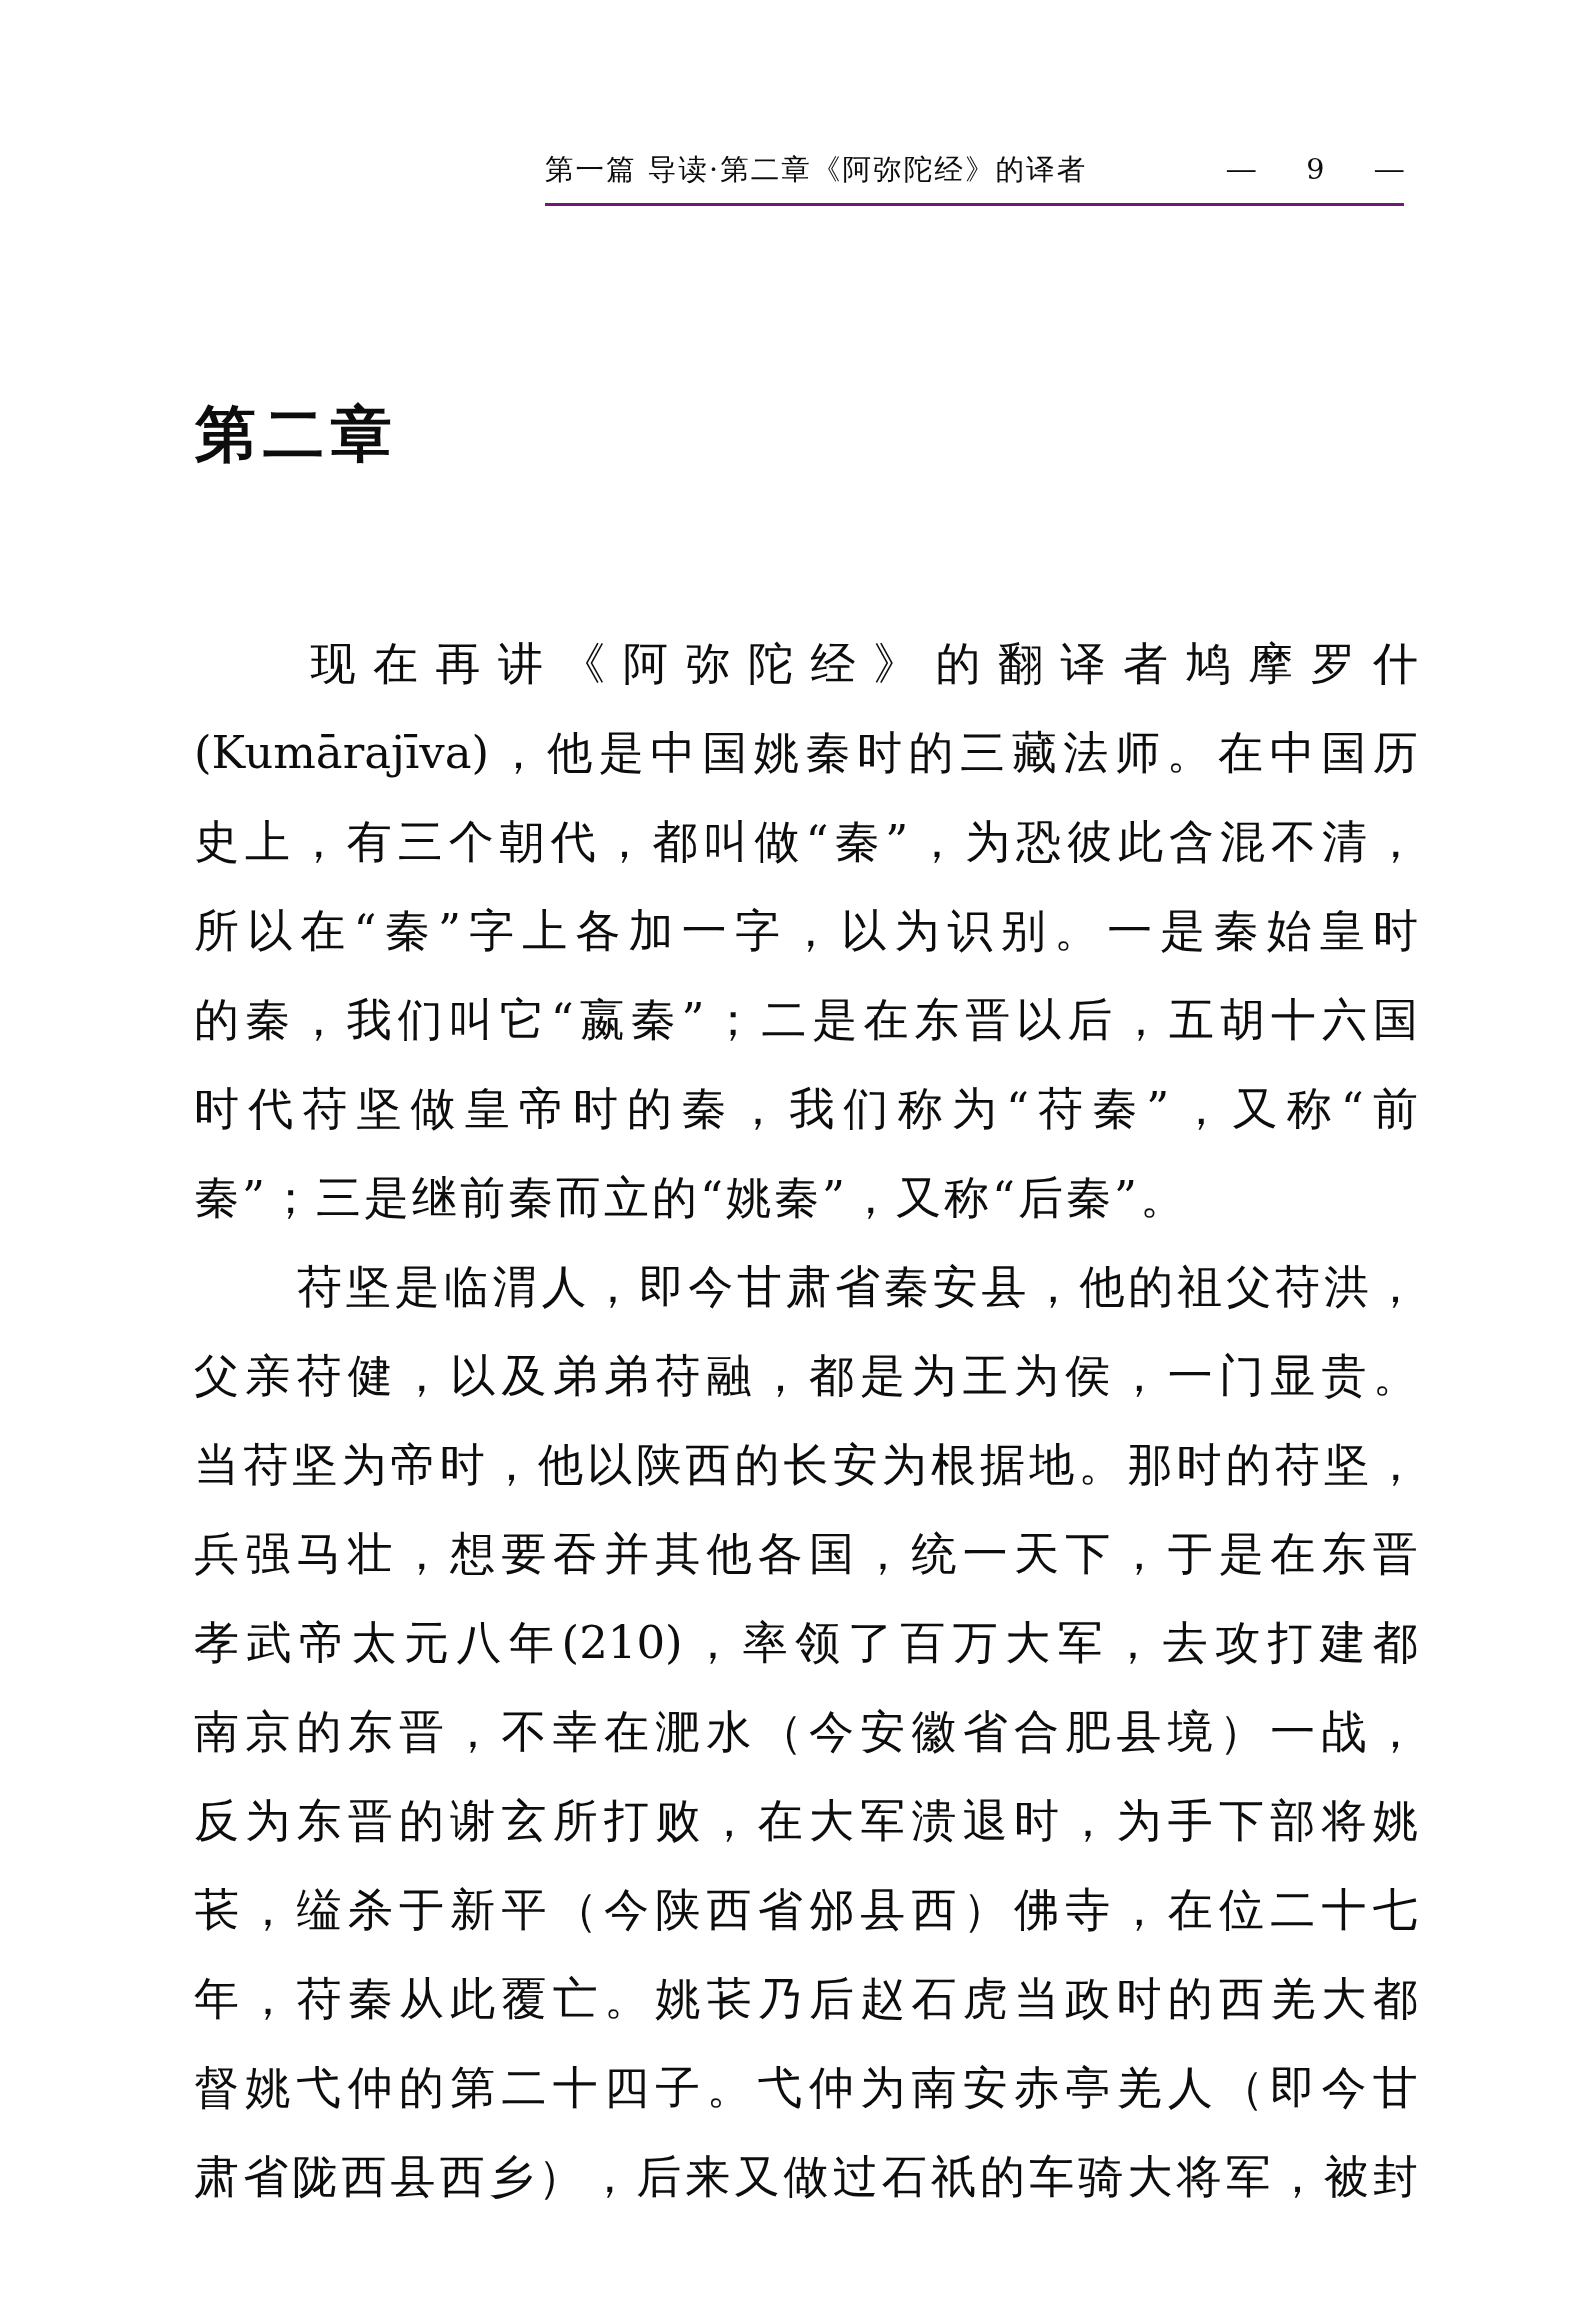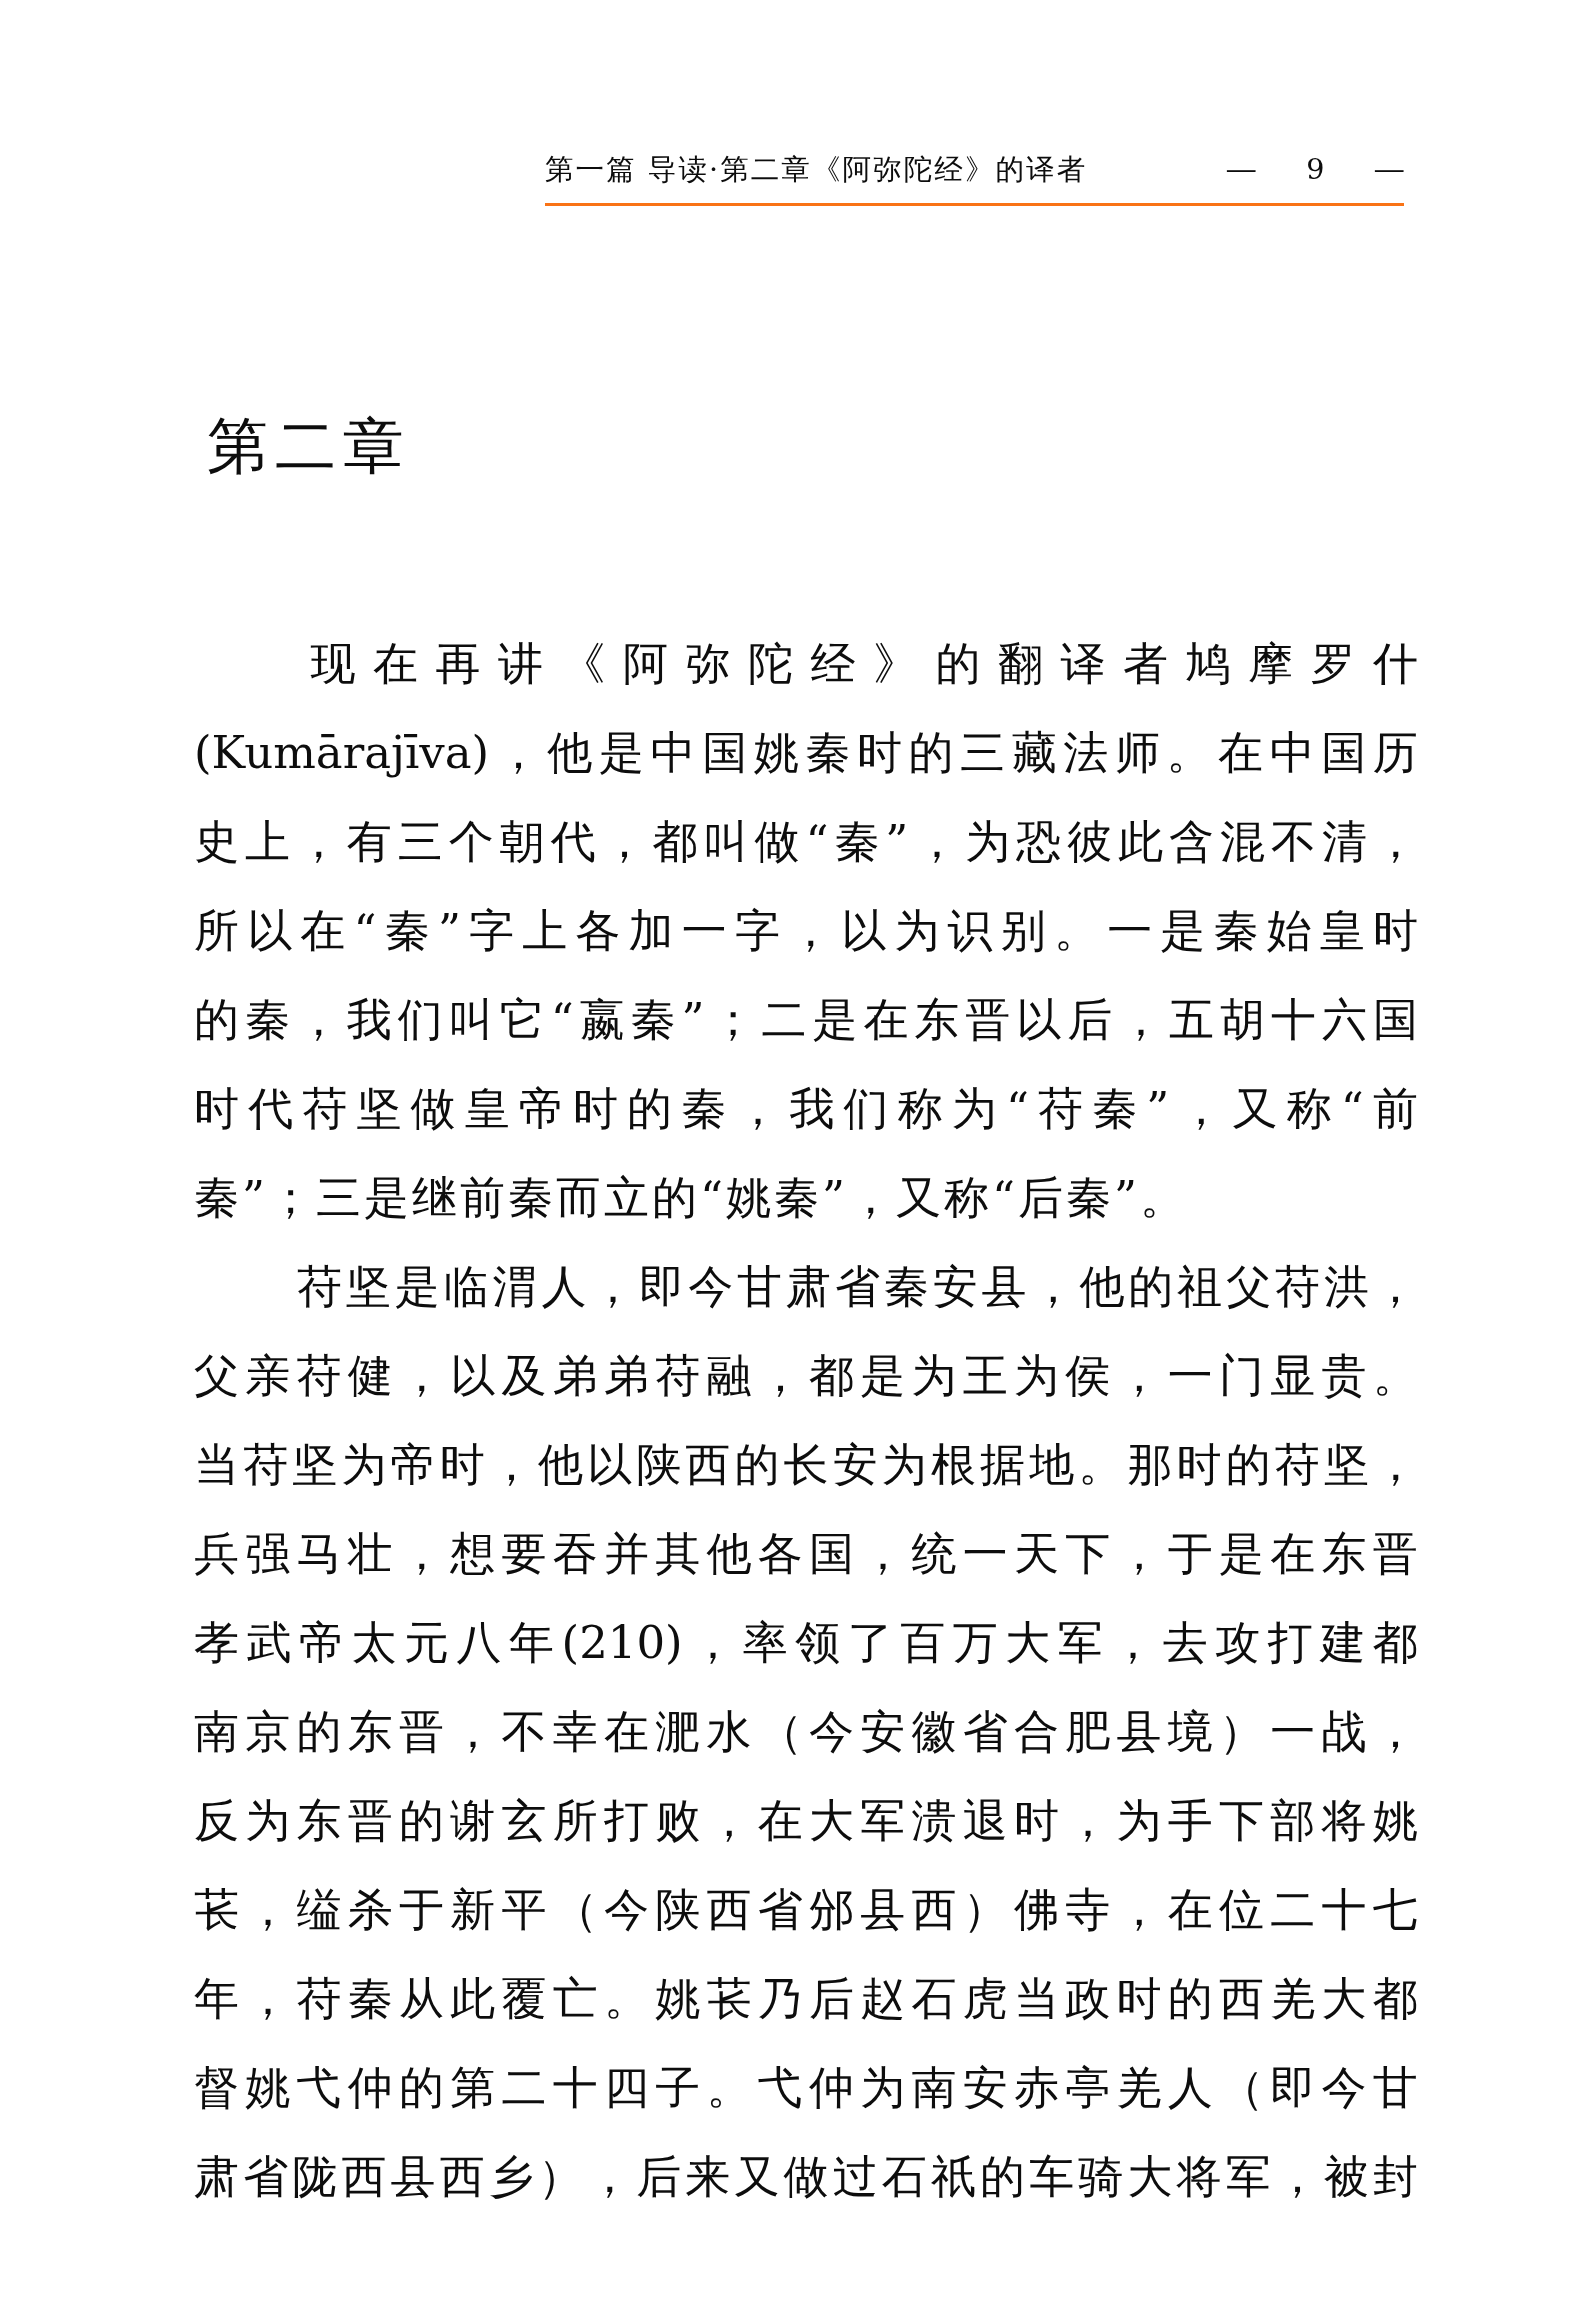"第一篇 导读·第二章《阿弥陀经》的译者" .running-header { border-bottom: 3px solid #f97316 -> 3px solid #701a75 }
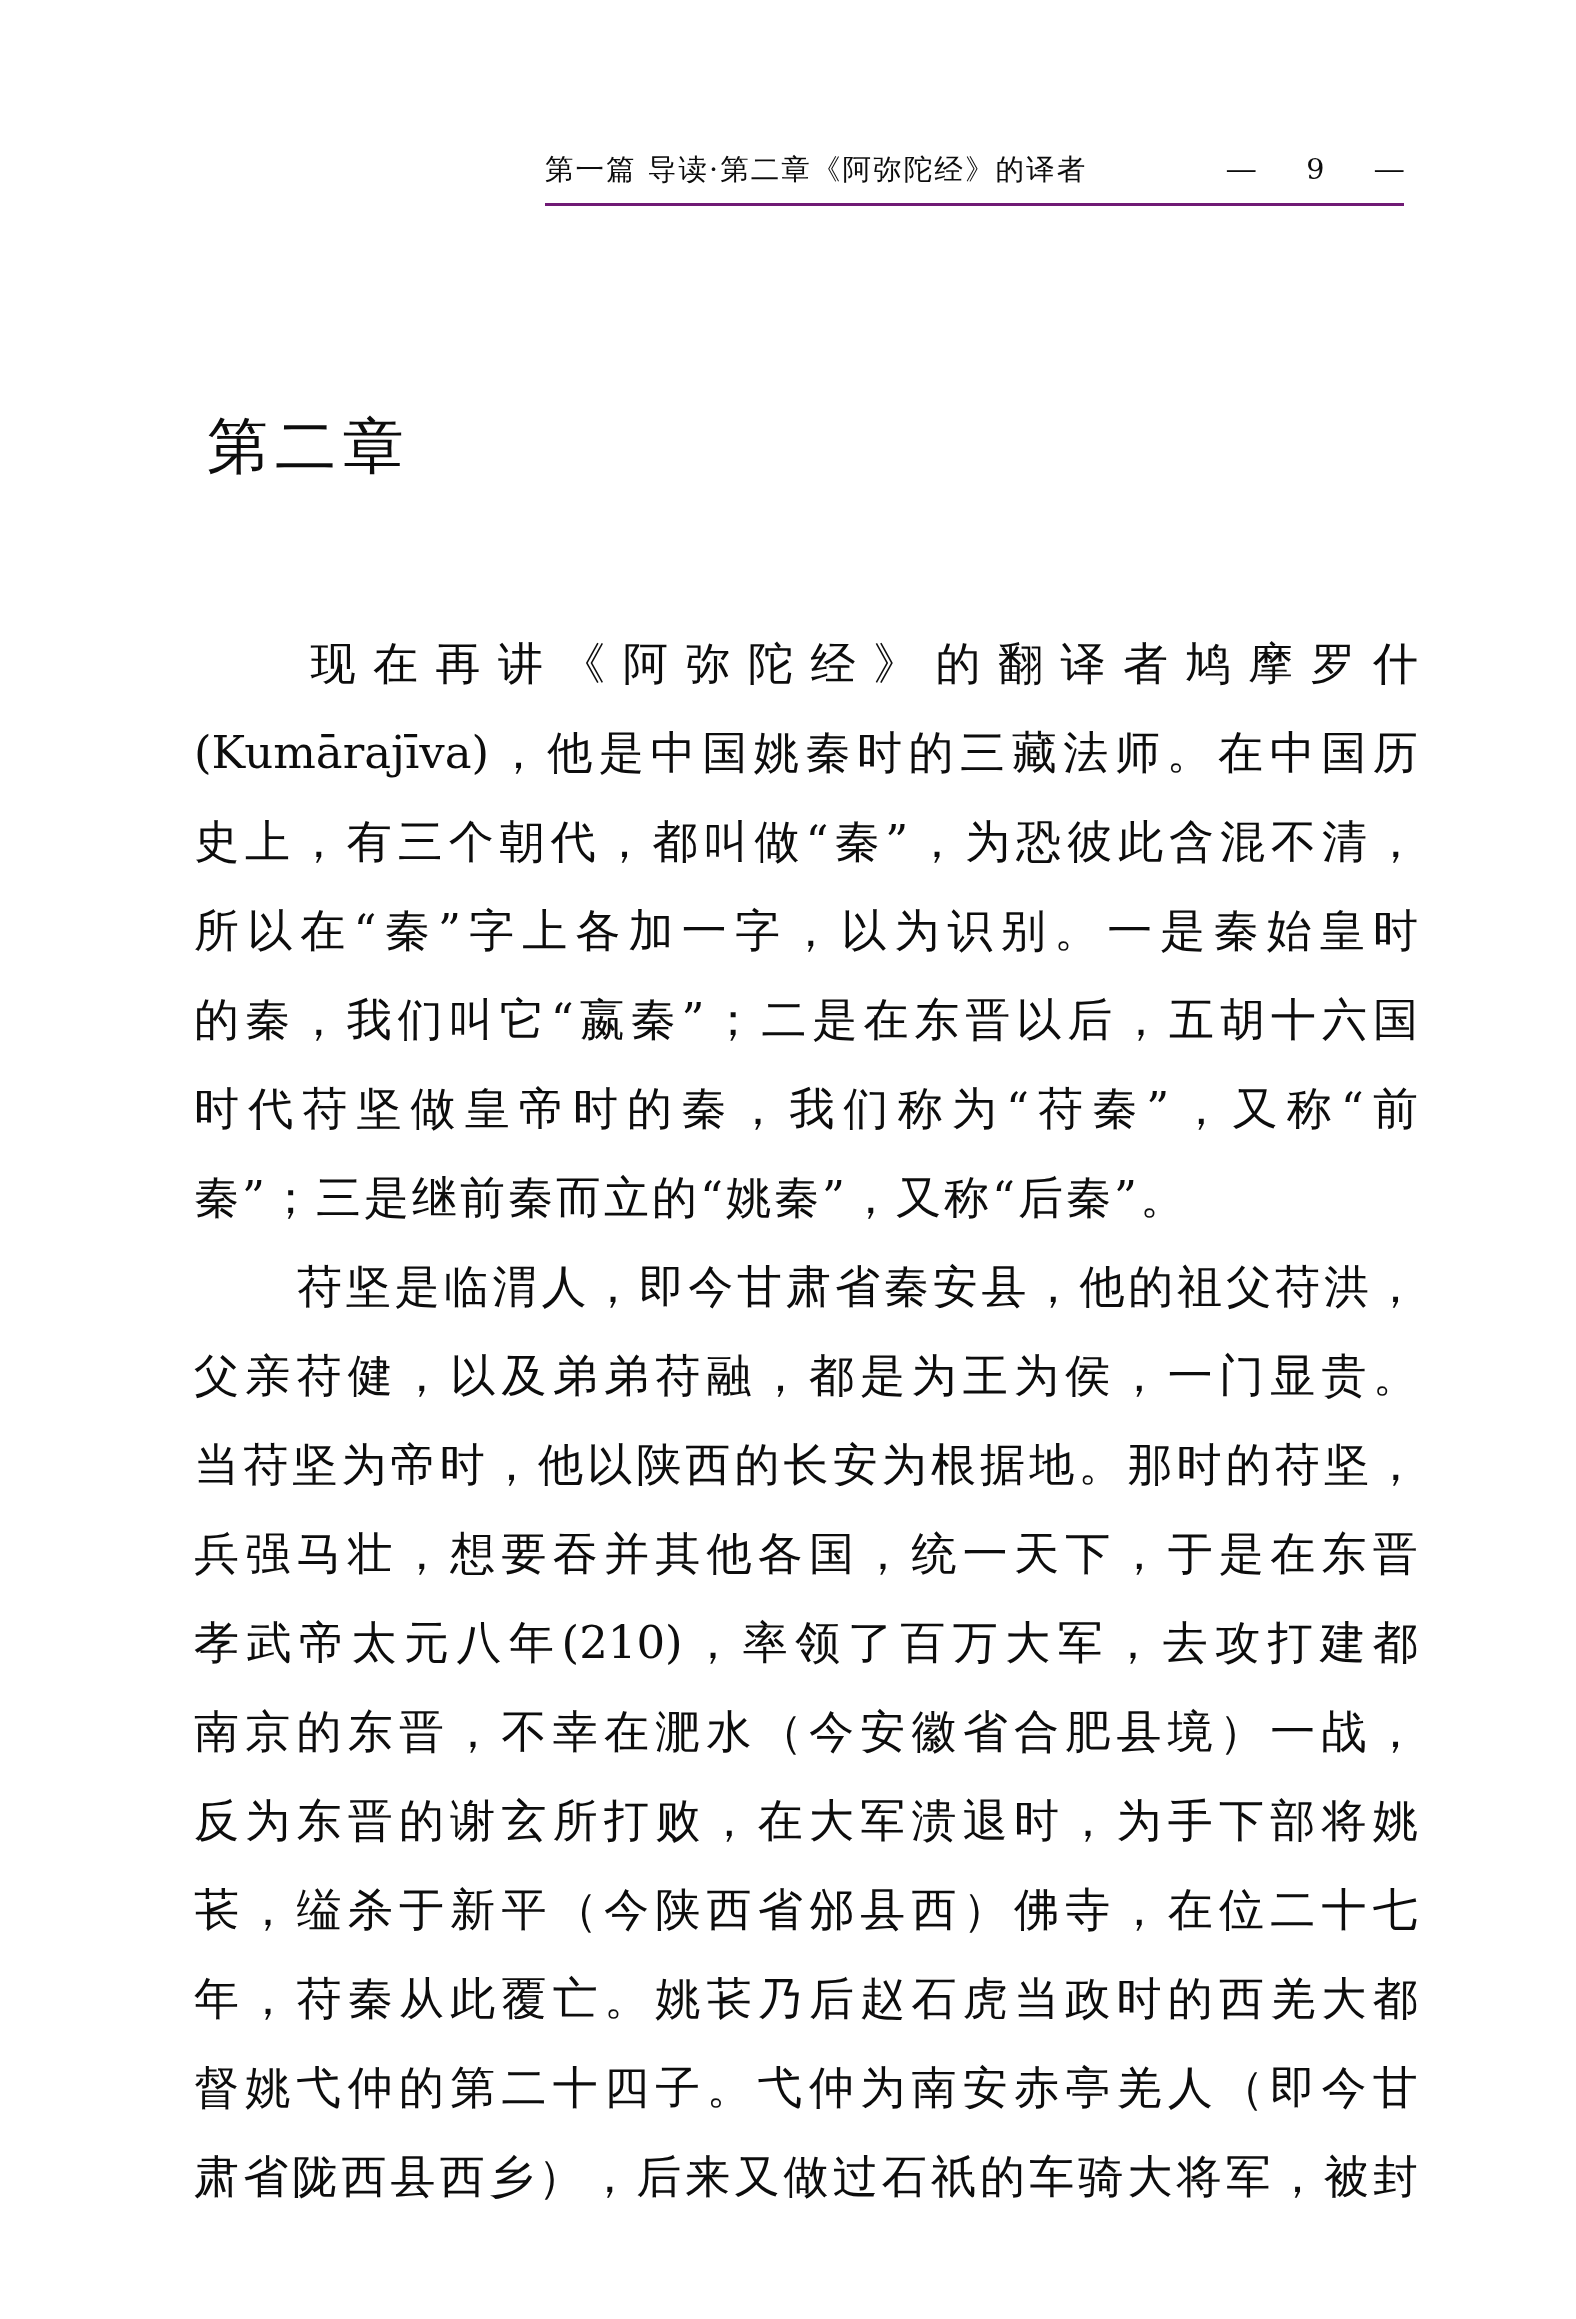"第二章" .chapter-title { font-weight: 400 -> 700; margin: 12px -> 0 }
